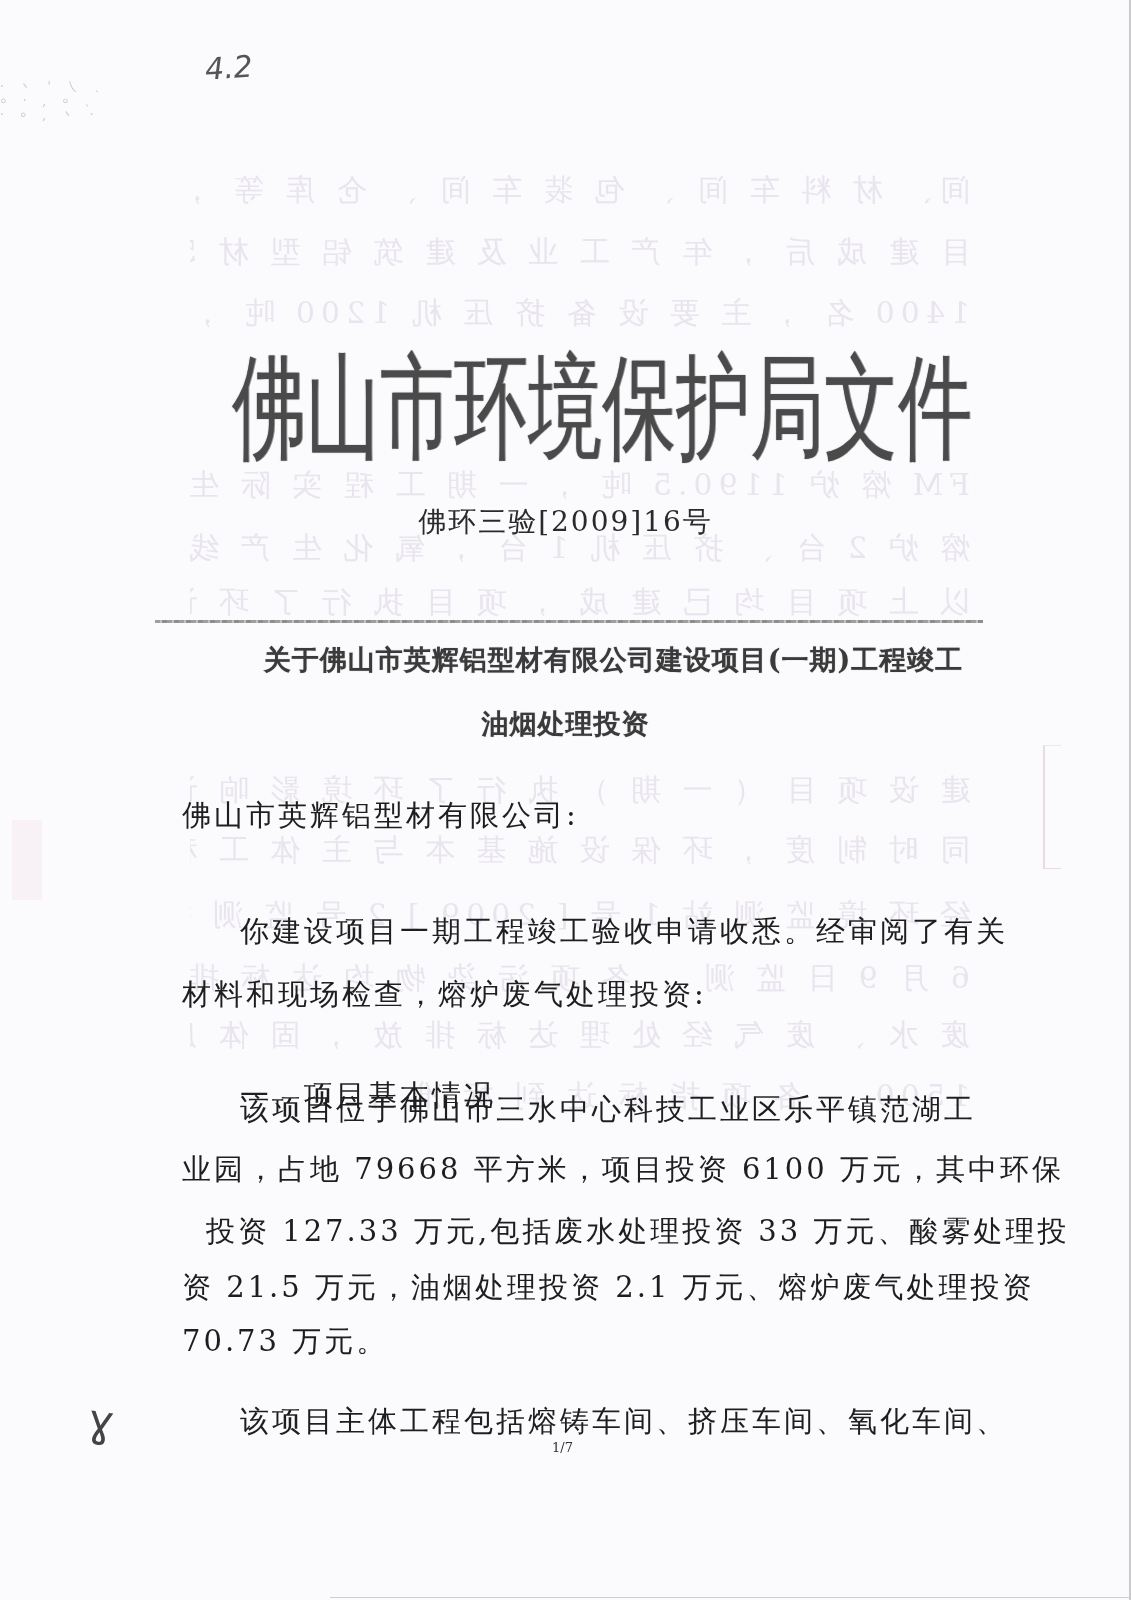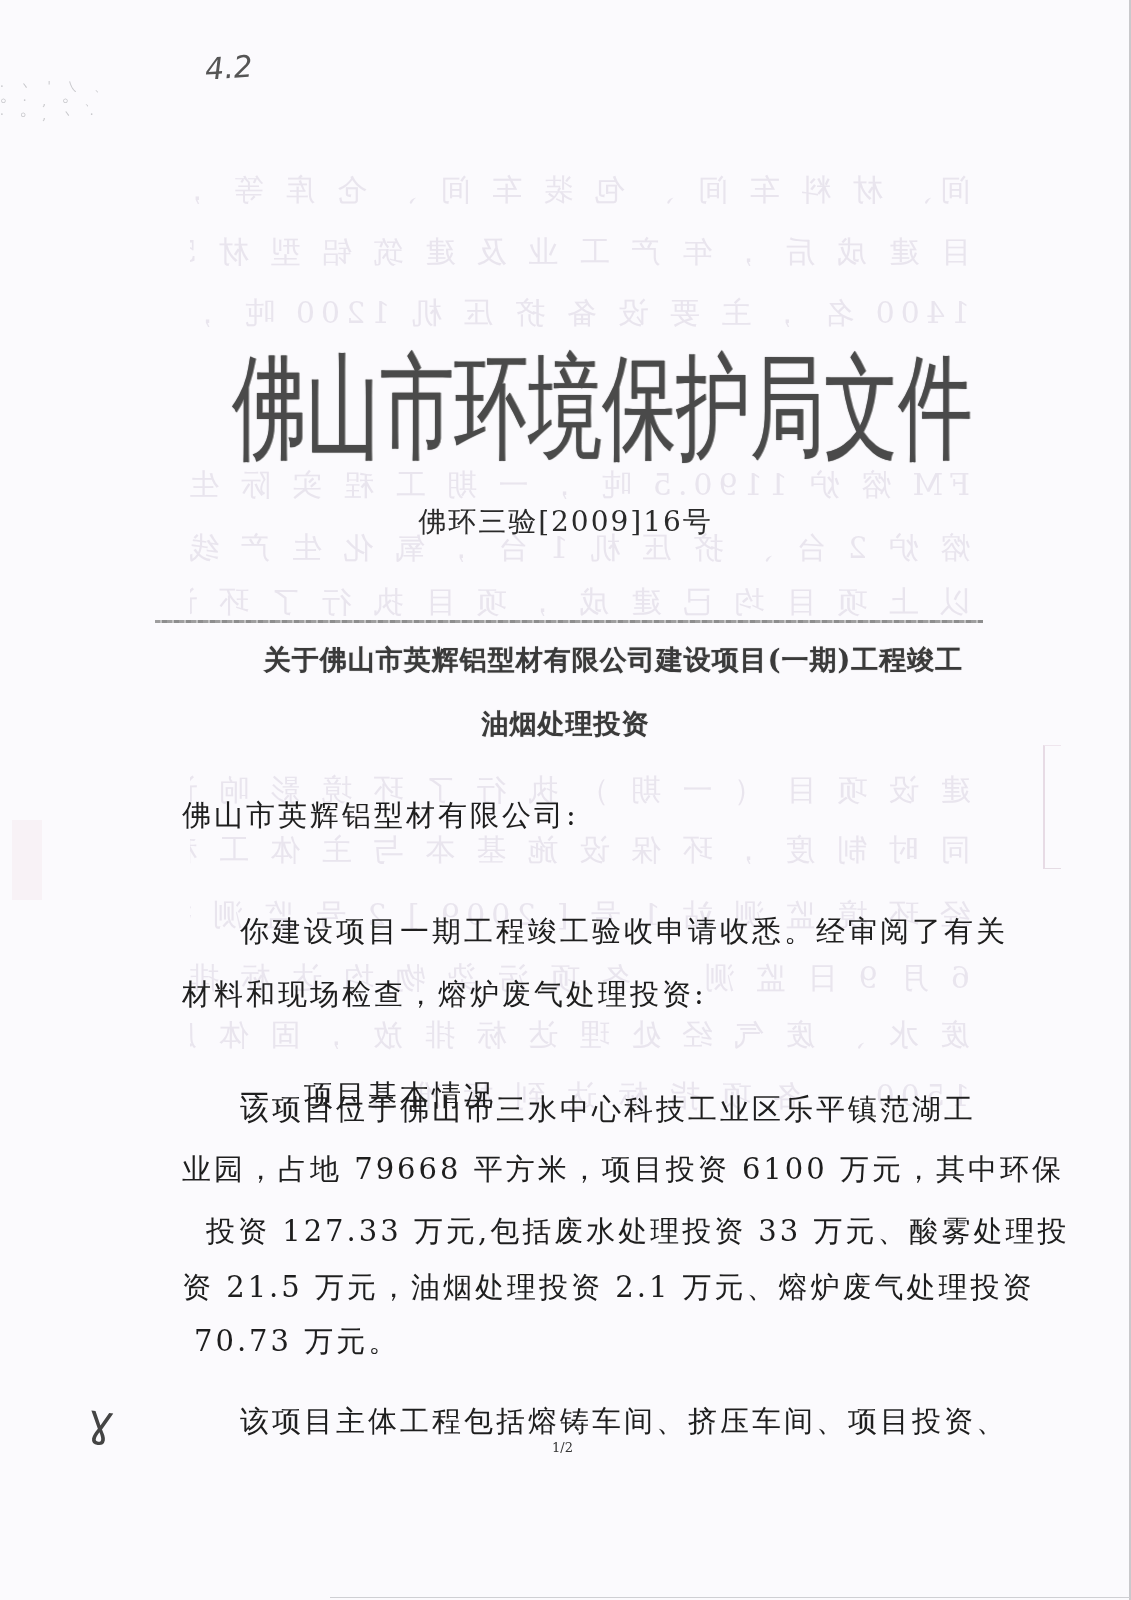"70.73 万元。" div.body-line { margin-left: 12px -> none }
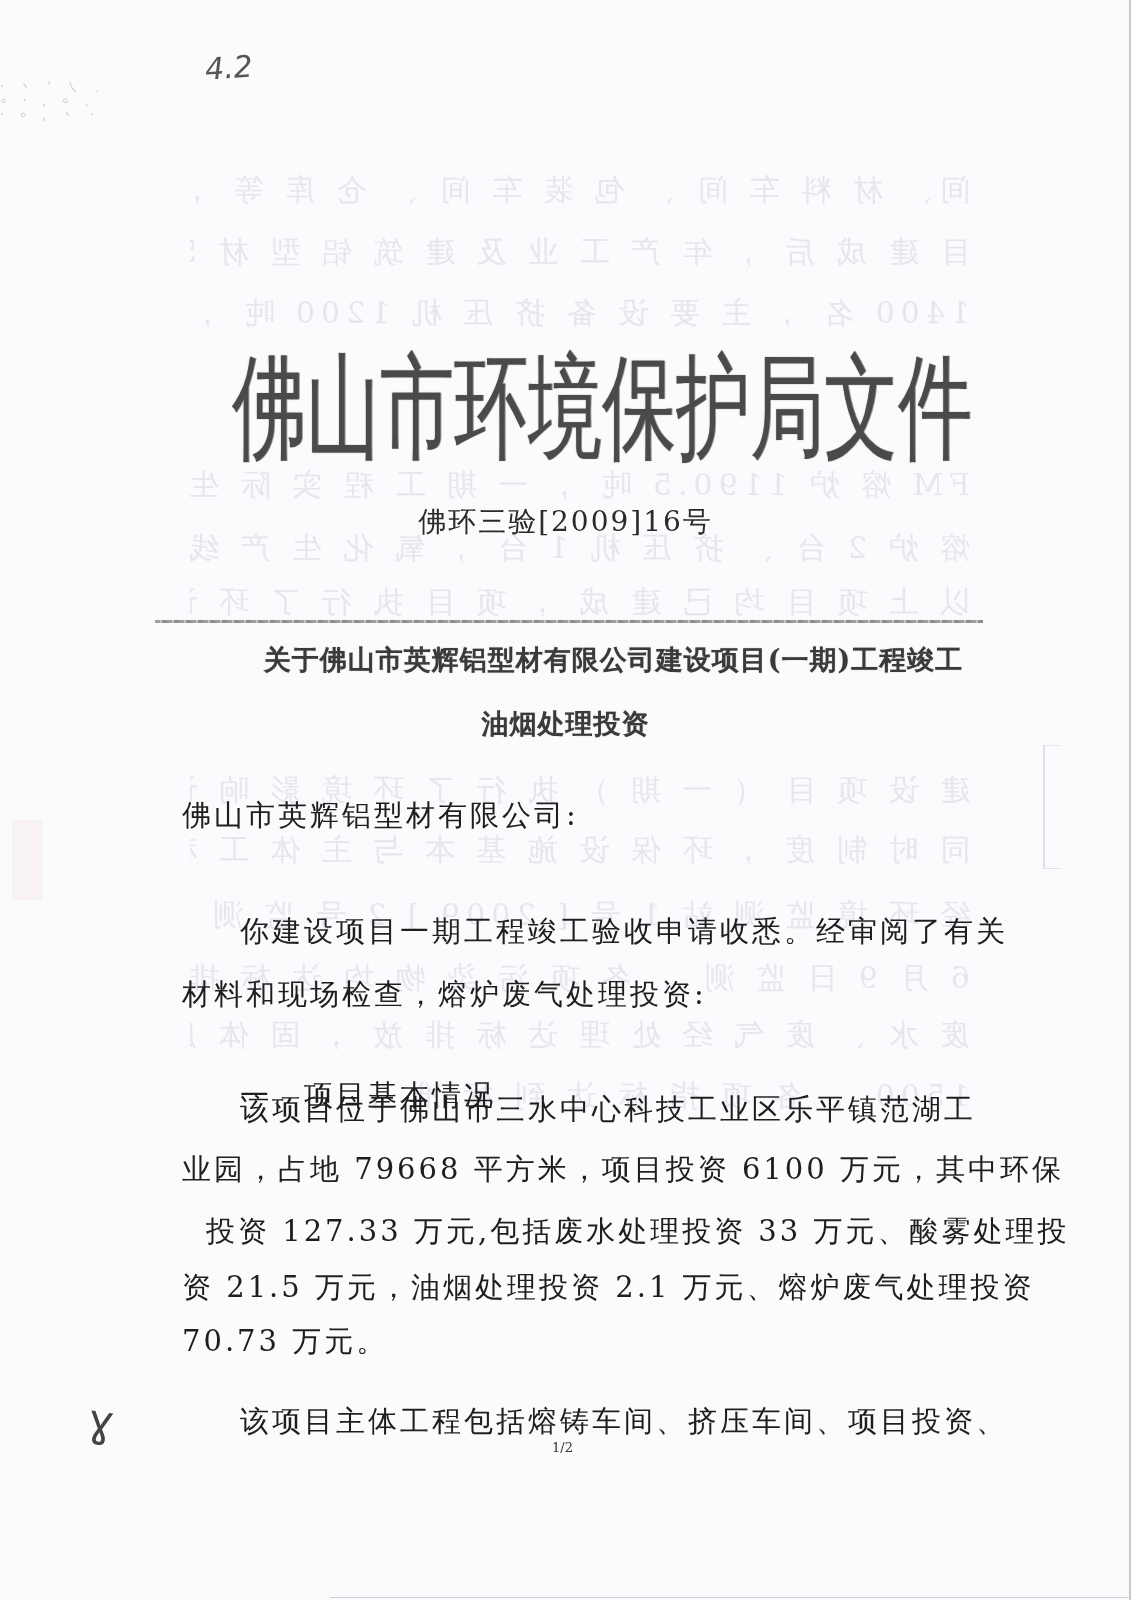"该项目主体工程包括熔铸车间、挤压车间、项目投资、" div.body-line { text: 项目投资 -> 氧化车间 }
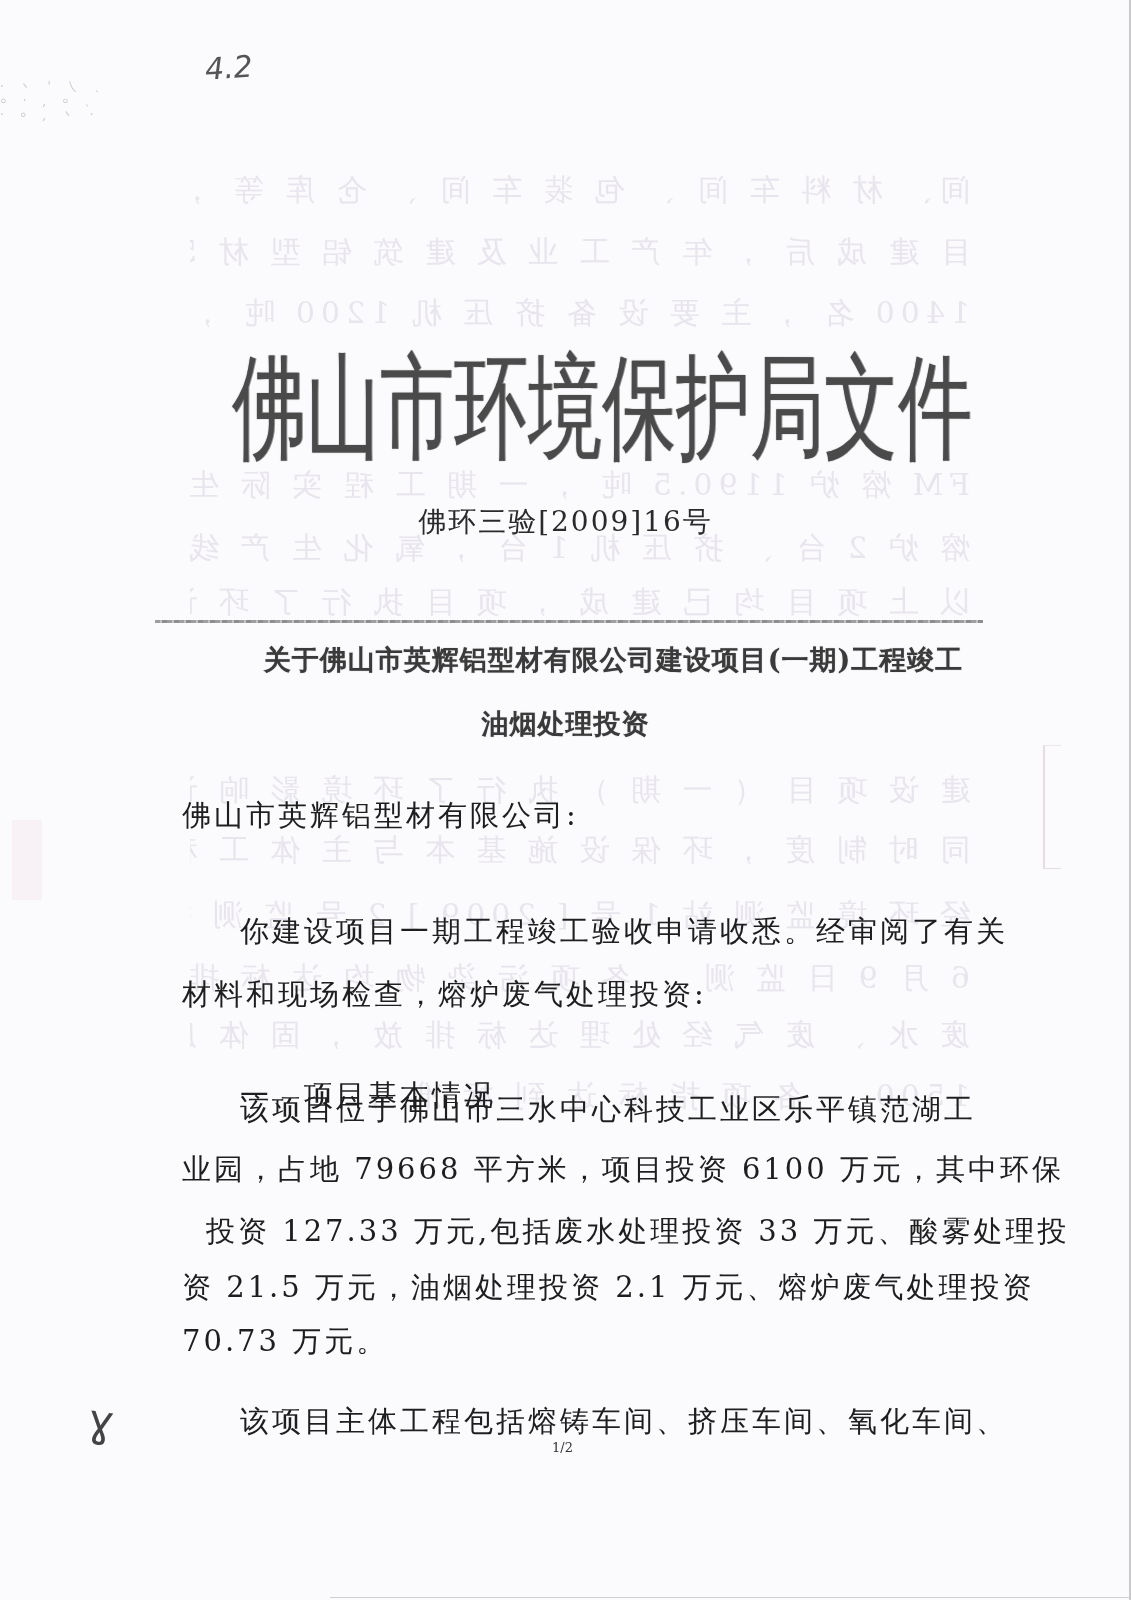"1/2" div.page-num { text: 1/2 -> 1/7 }
